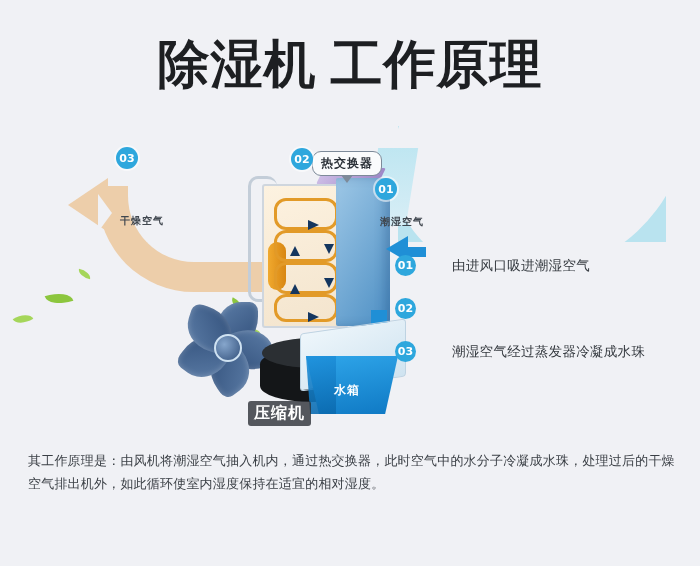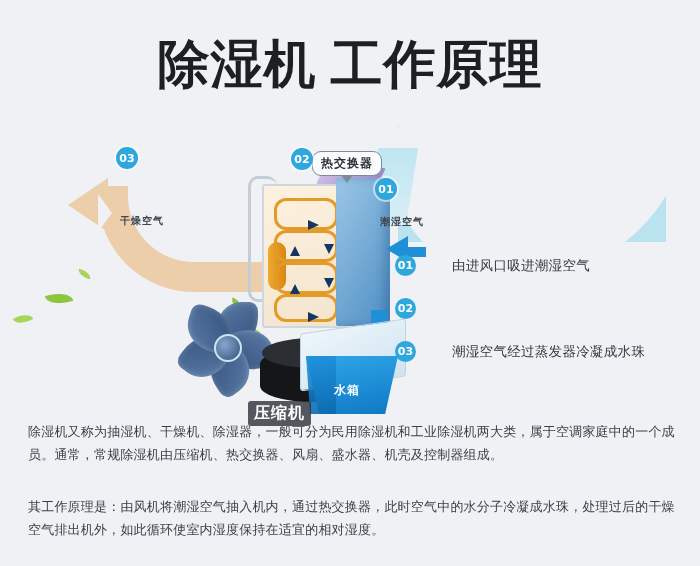"除湿机又称为抽湿机、干燥机、除湿器，一般可分为民用除湿机和工业除湿机两大类，属于" p { html: <p>除湿机又称为抽湿机、干燥机、除湿器，一般可分为民用除湿机和工业除湿机两大类，属于空调家庭中的一个成员。通常，常规除湿机由压缩机、热交换器、风扇、盛水器、机壳及控制器组成。</p> -> none }
